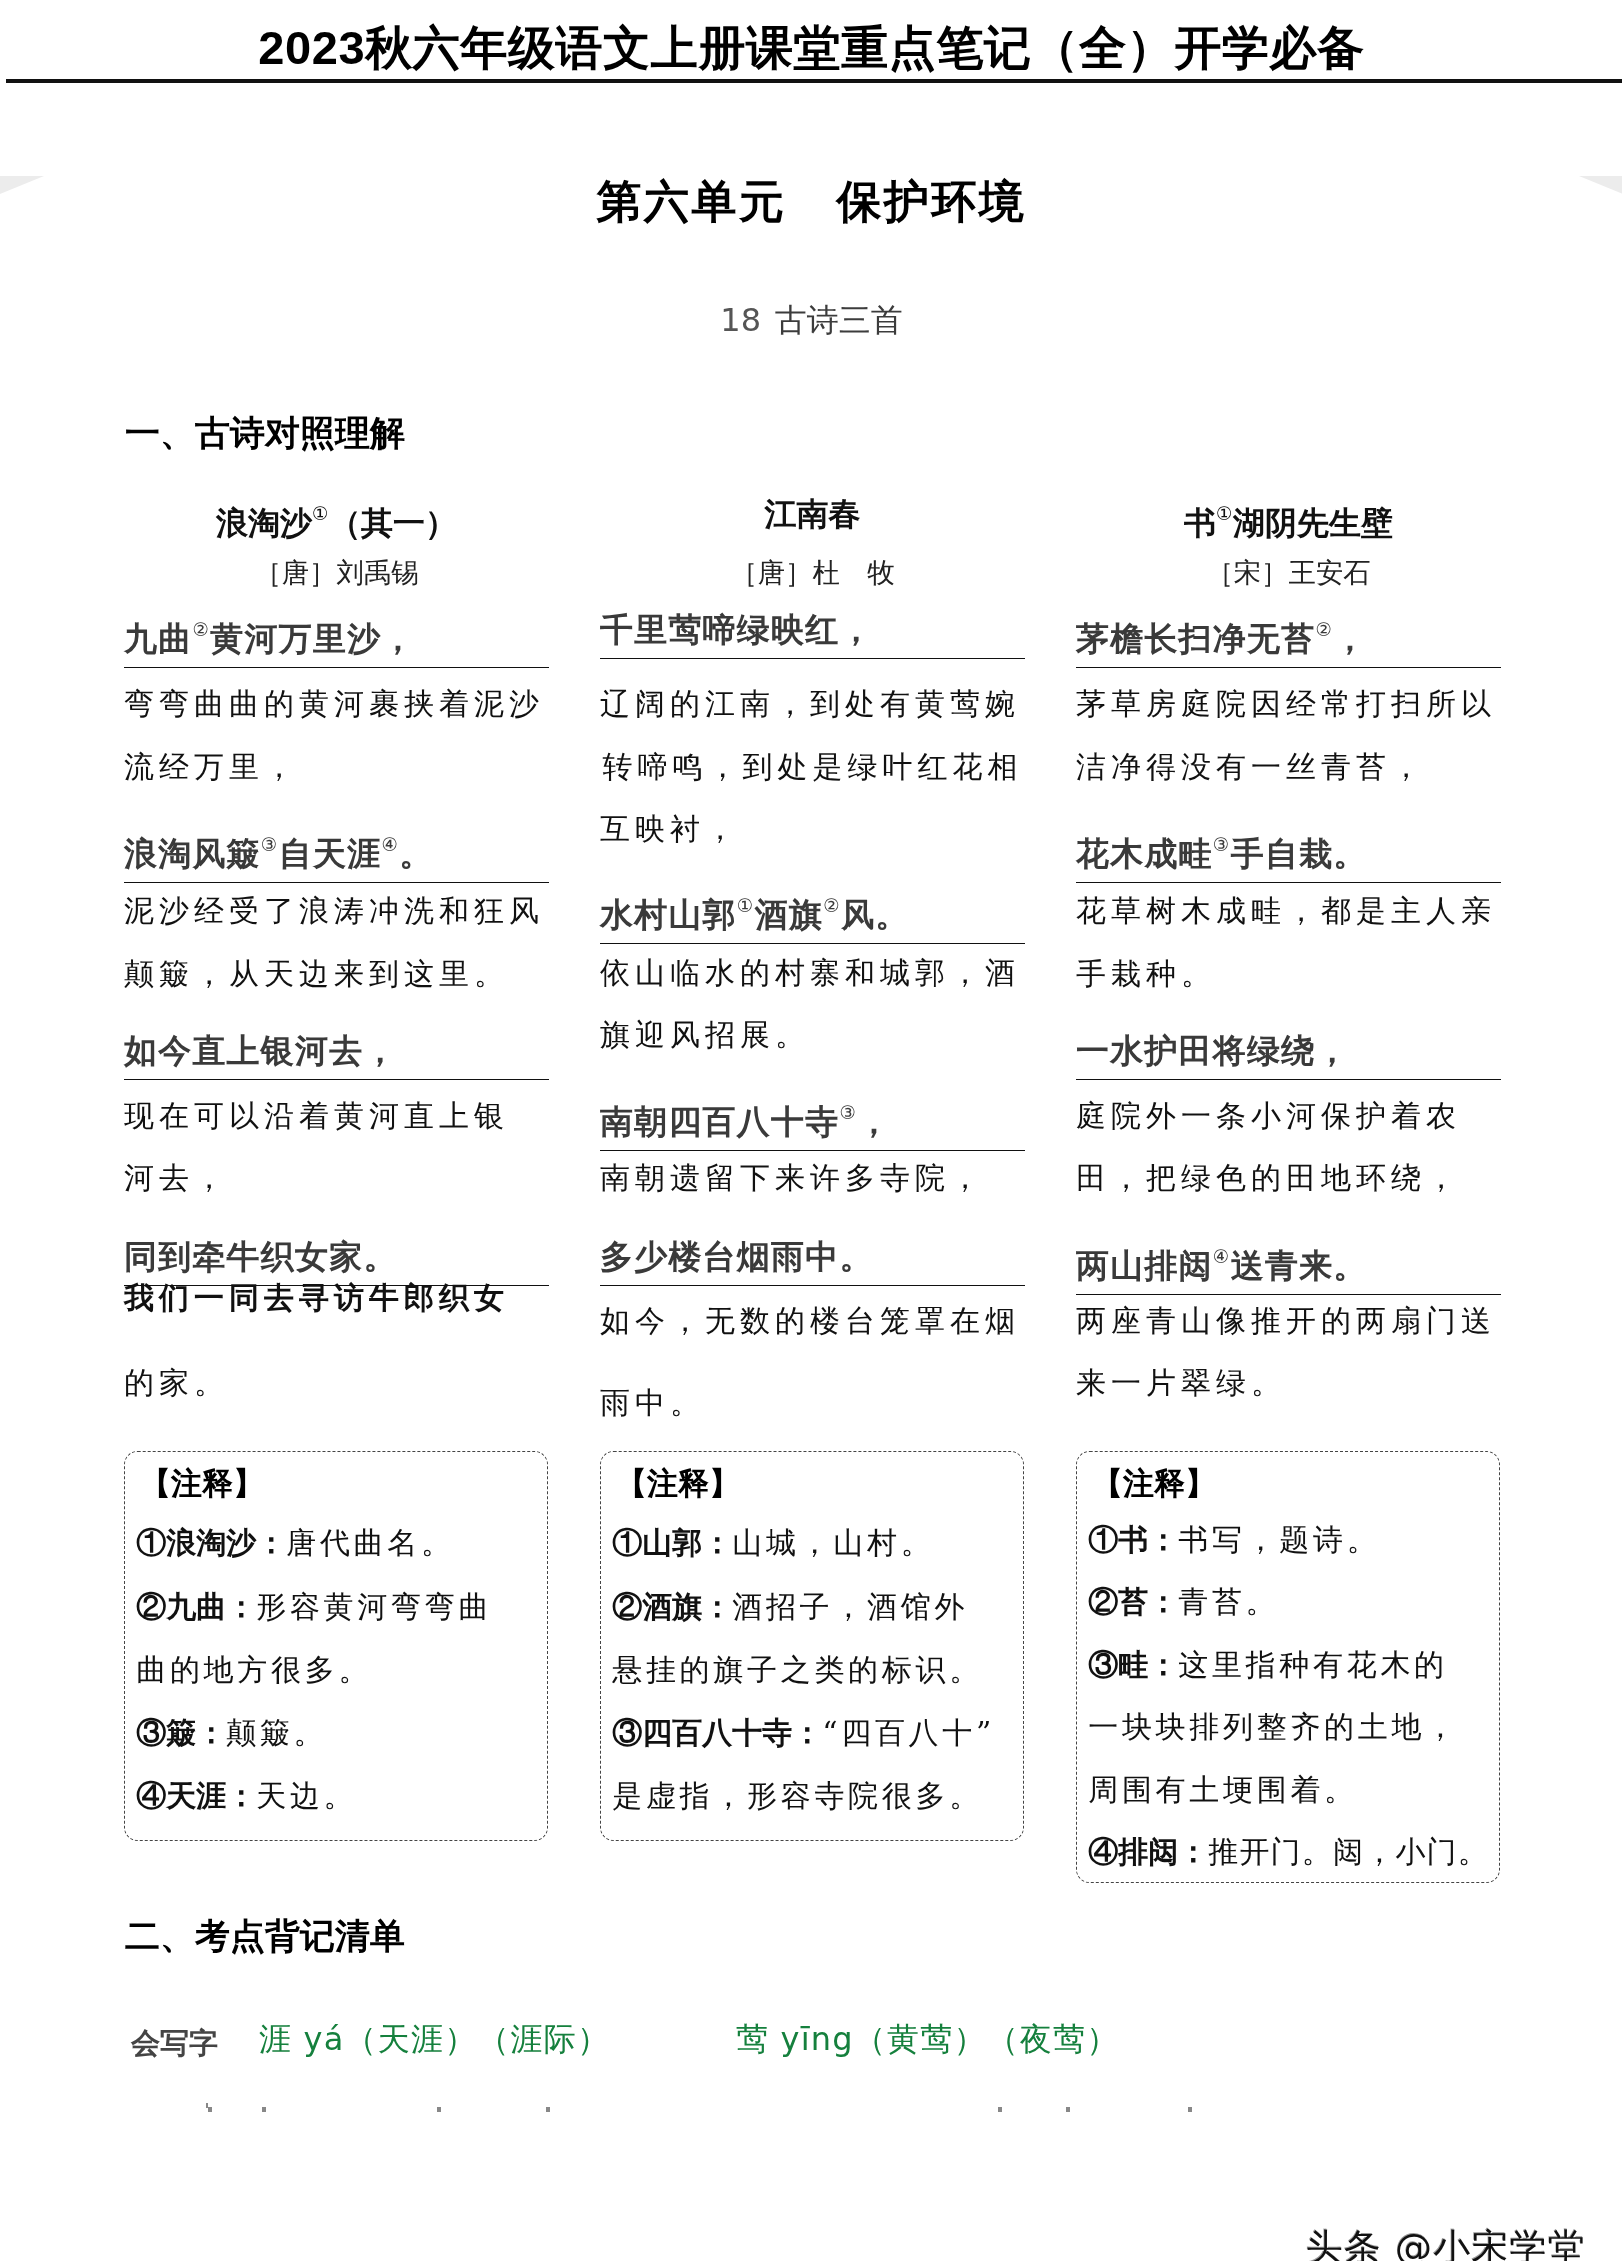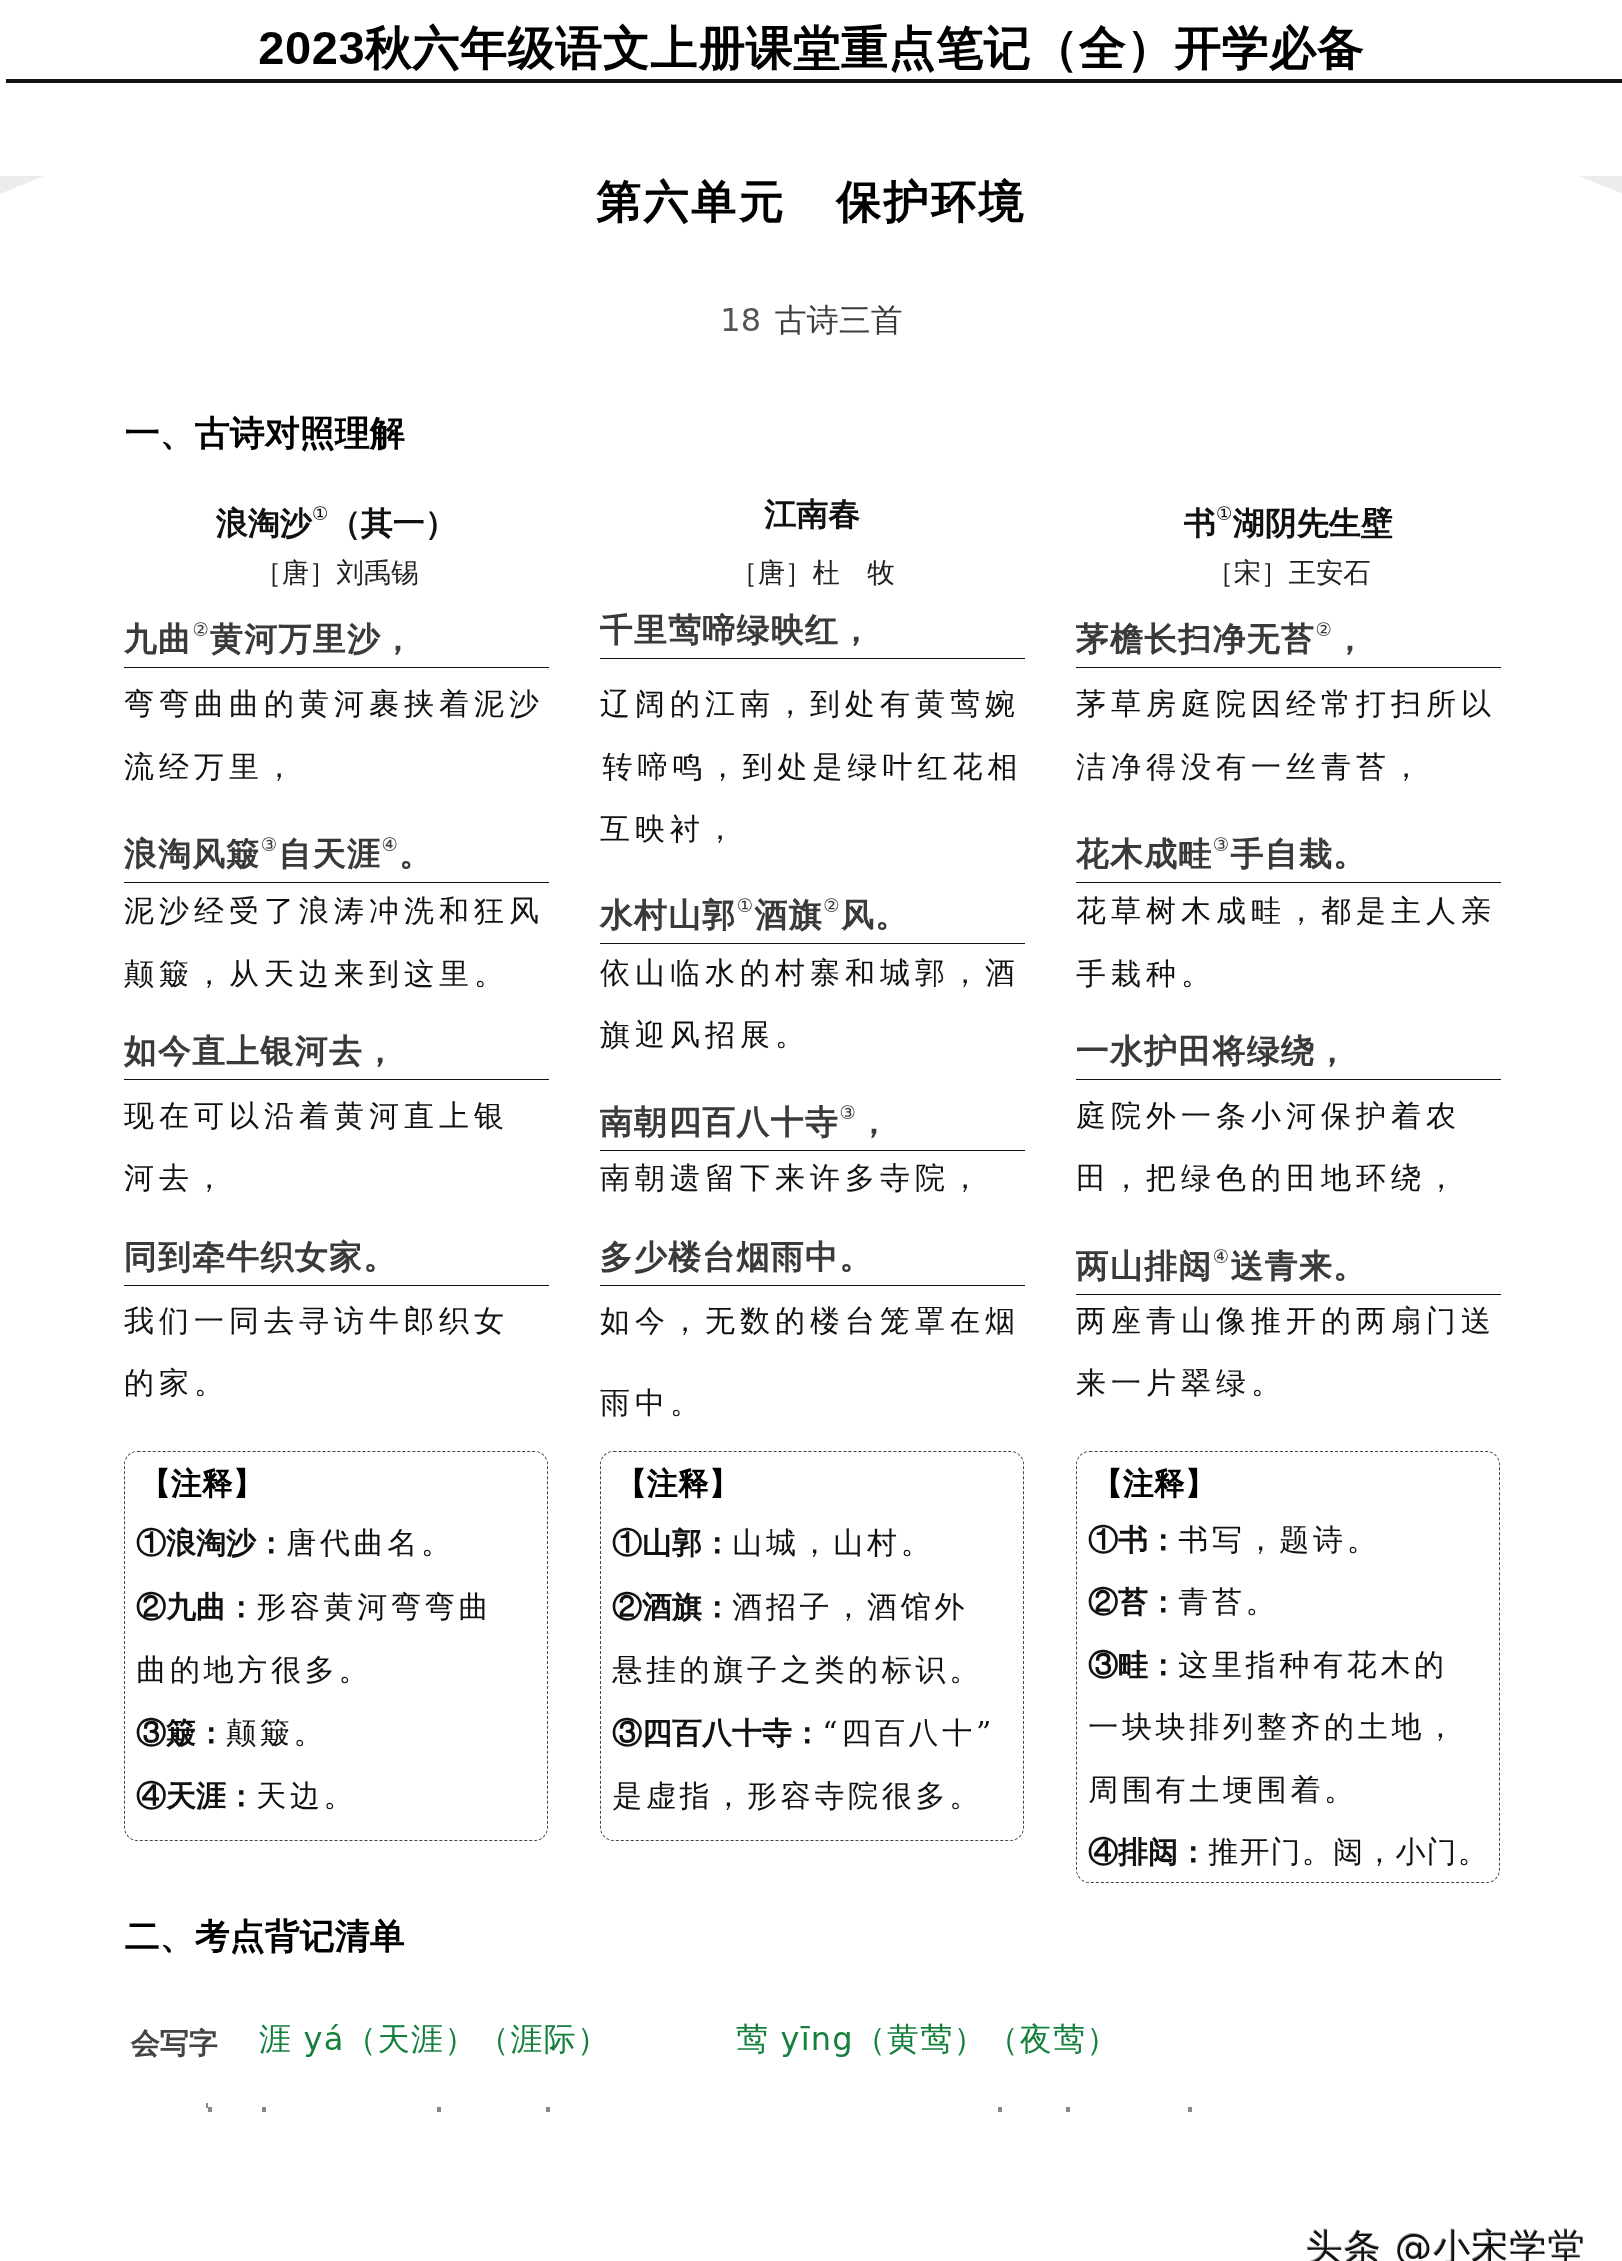"我们一同去寻访牛郎织女" div.tline { font-weight: none -> bold; top: 785px -> 762px }
